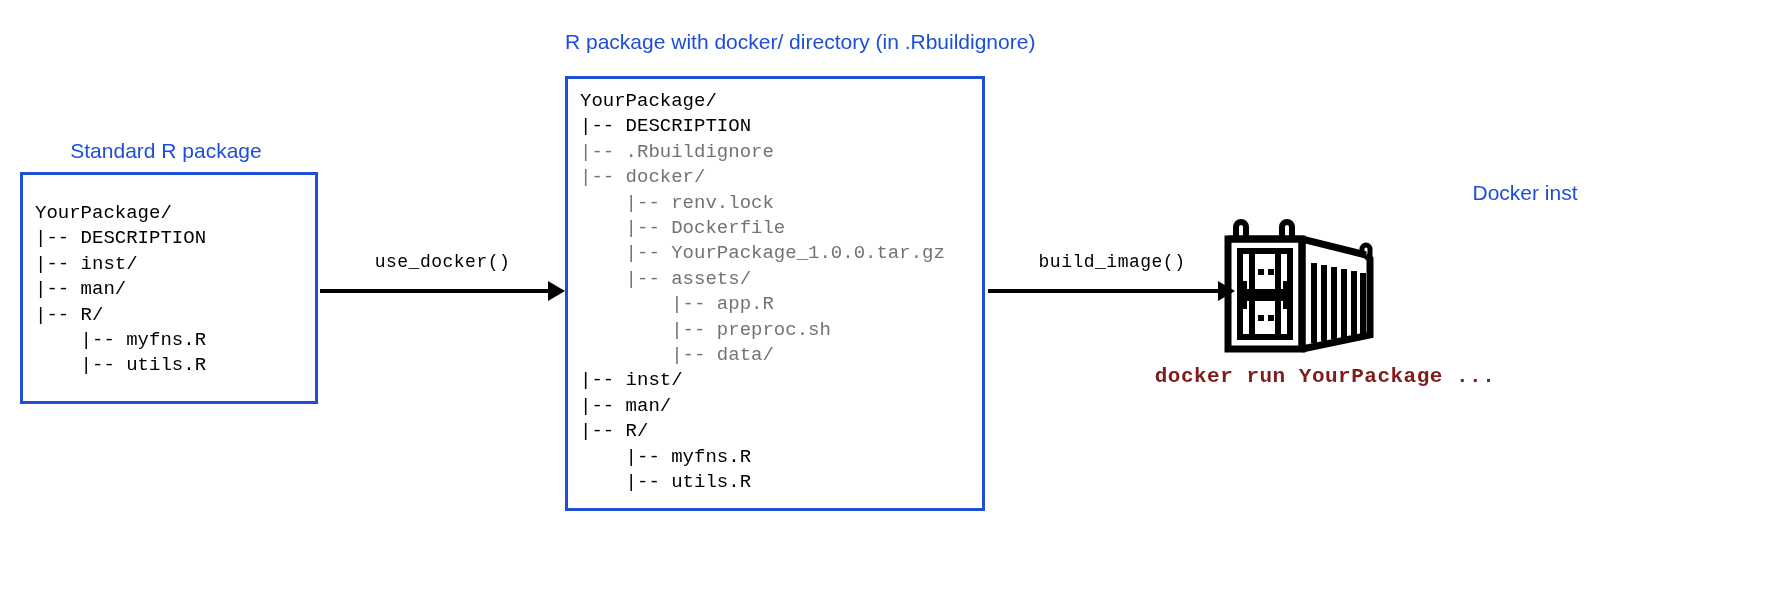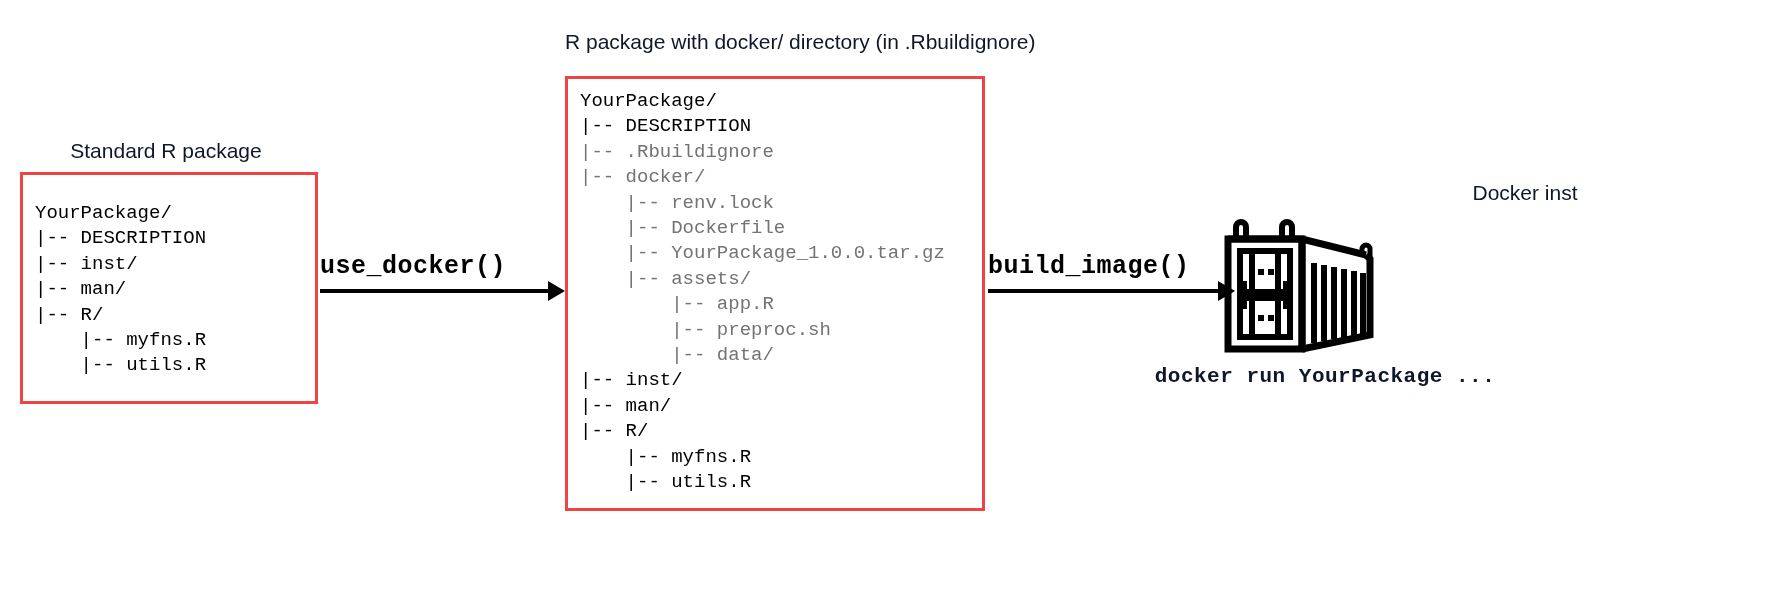"R package with docker/ directory" .caption { color: #0f172a -> #1d4ed8 }
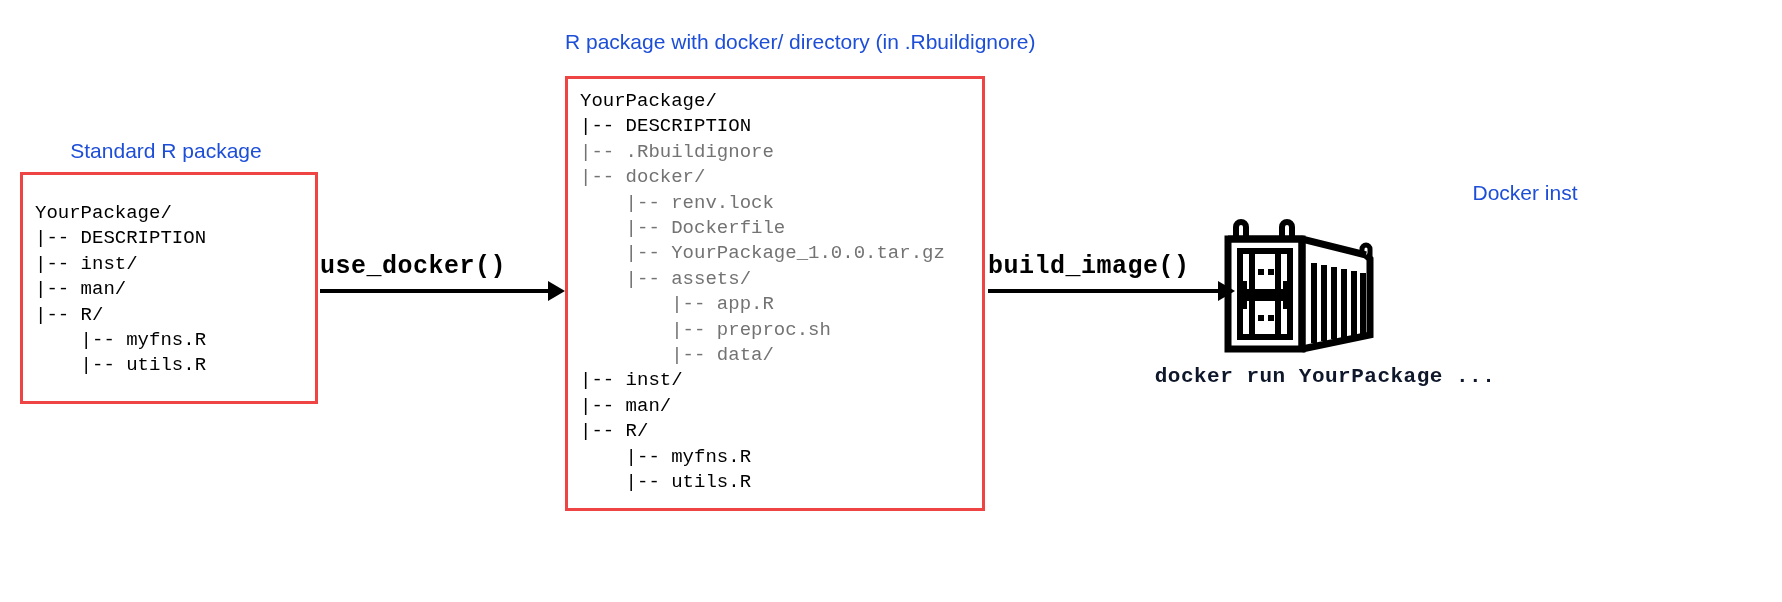"YourPackage/" .tree-box { border: 3px solid #ef4444 -> 3px solid #1d4ed8 }
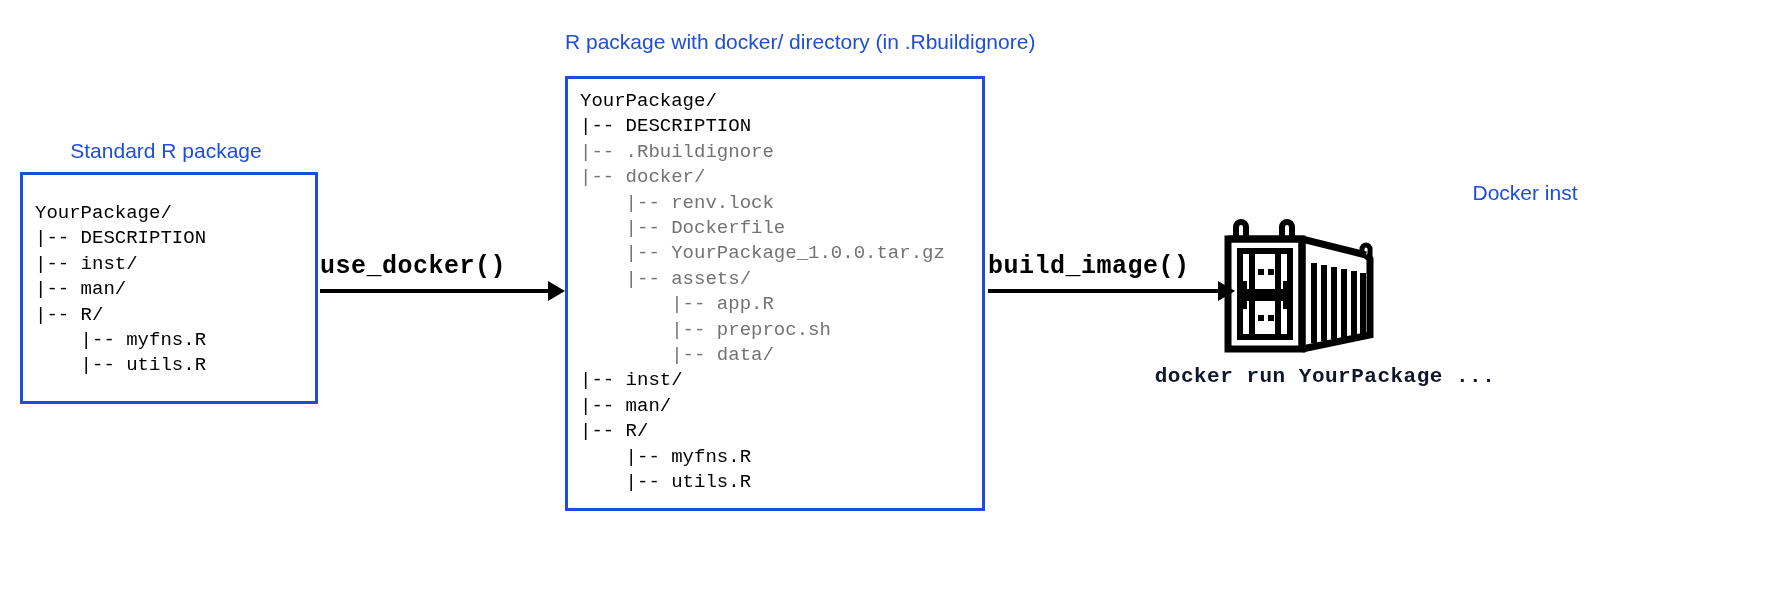"use_docker()" .arrow-label { font-size: 25px -> 18px; font-weight: bold -> normal; text-align: left -> center }
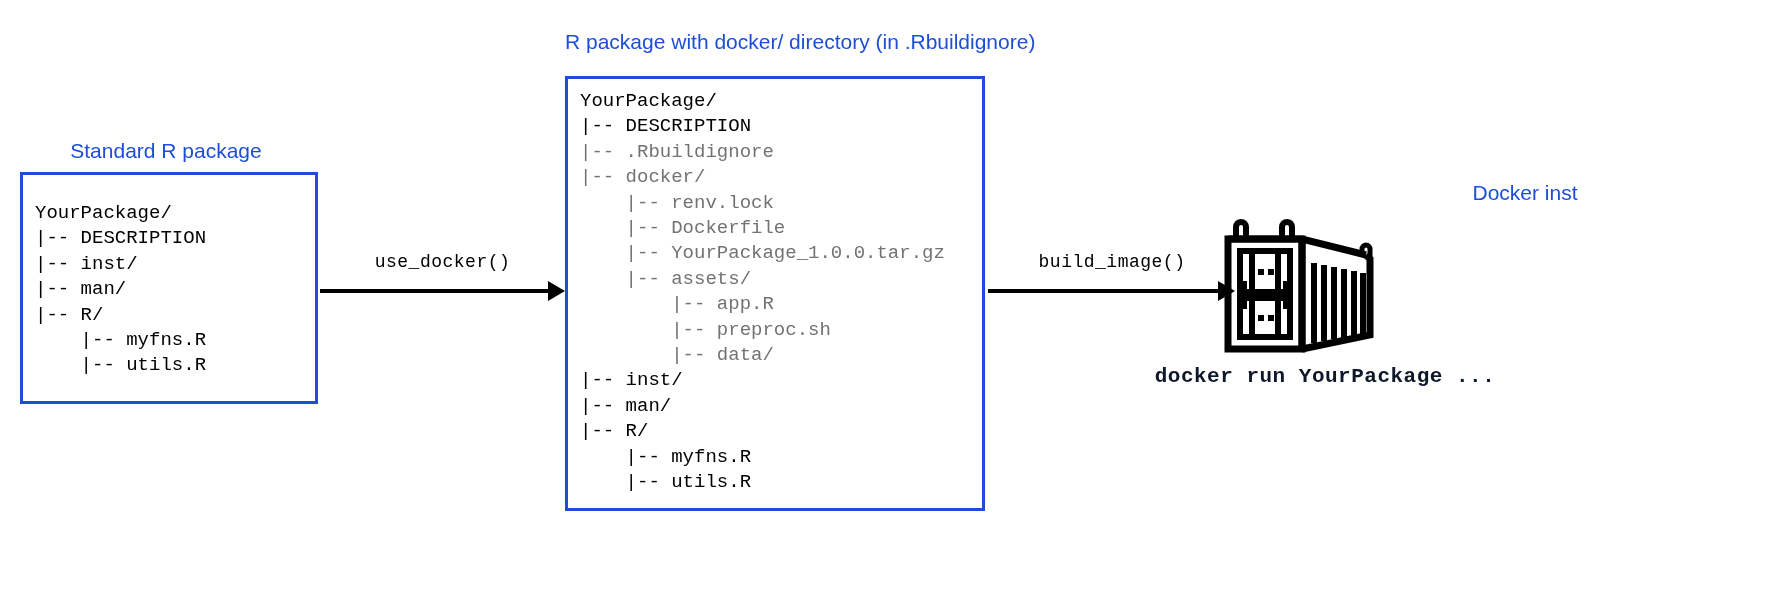"docker run YourPackage ..." #run-command { color: #0f172a -> #7f1d1d }
